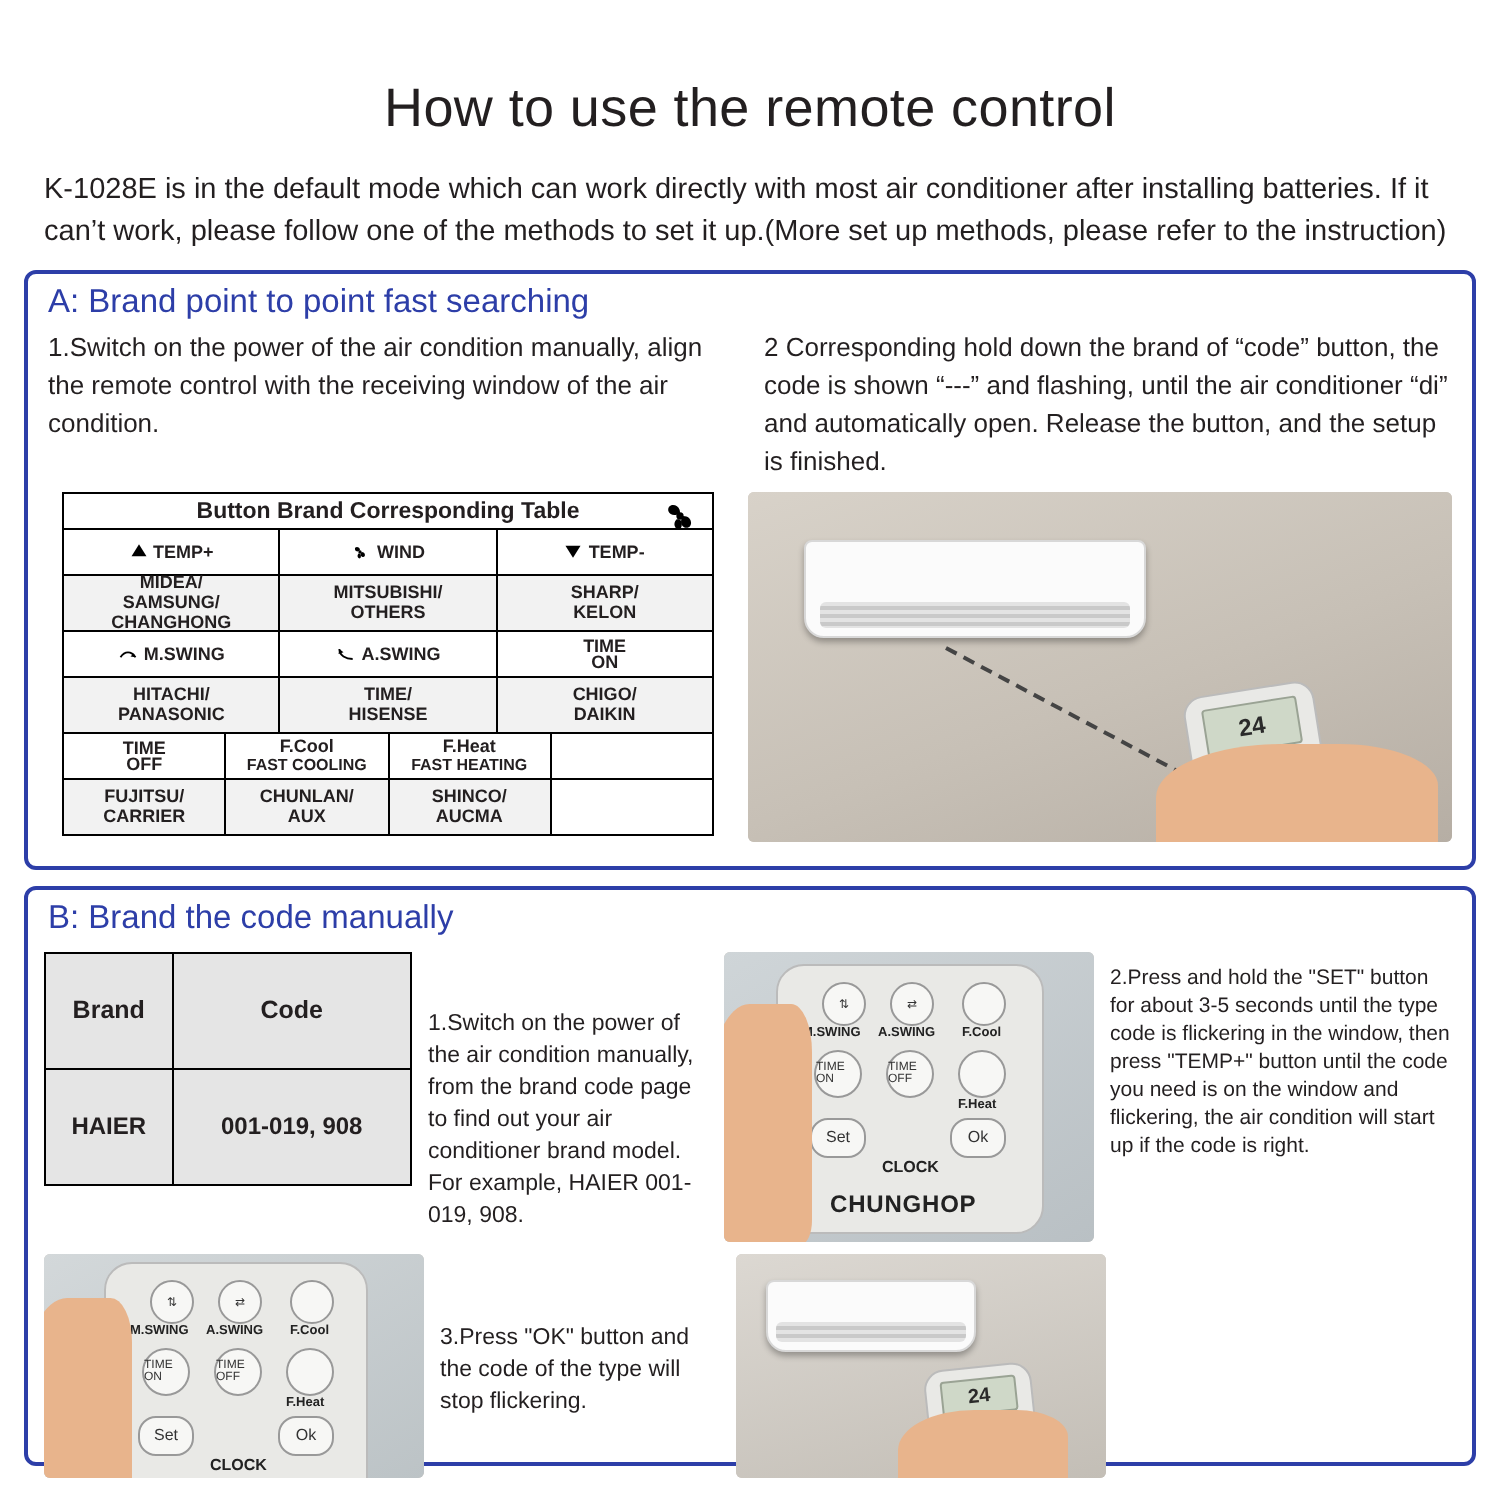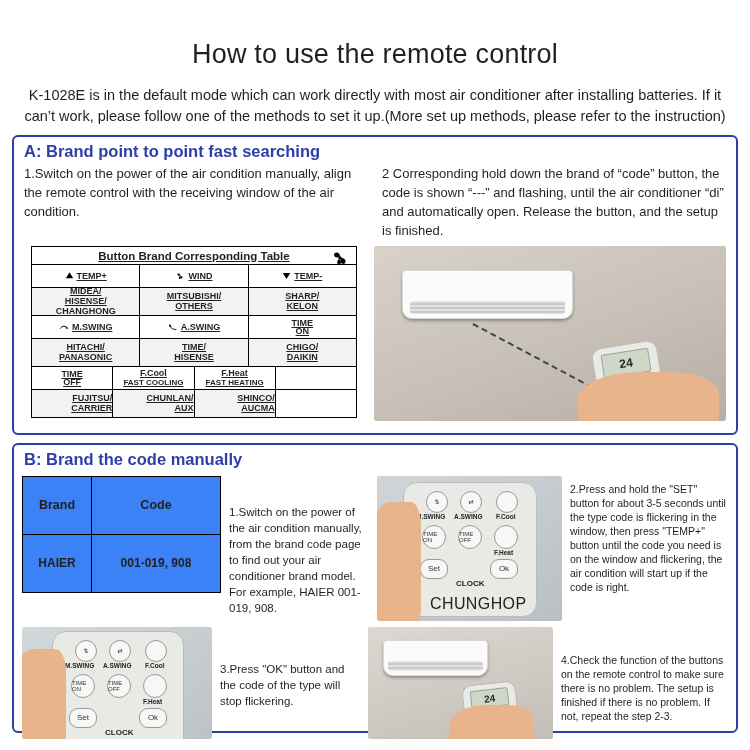"K-1028E is in the default" .intro { text-align: center -> left }
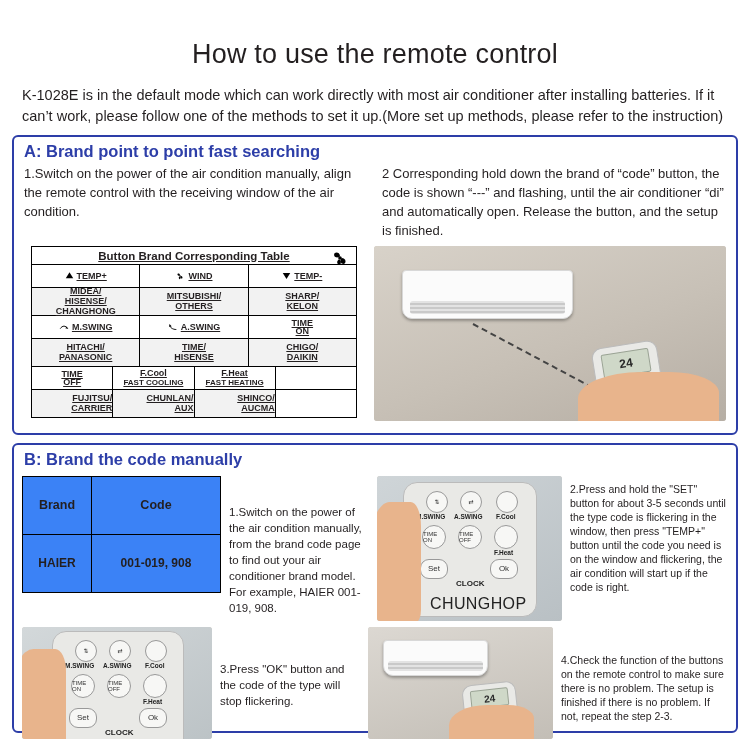"A: Brand point to point" .section-title { font-weight: 700 -> 400 }
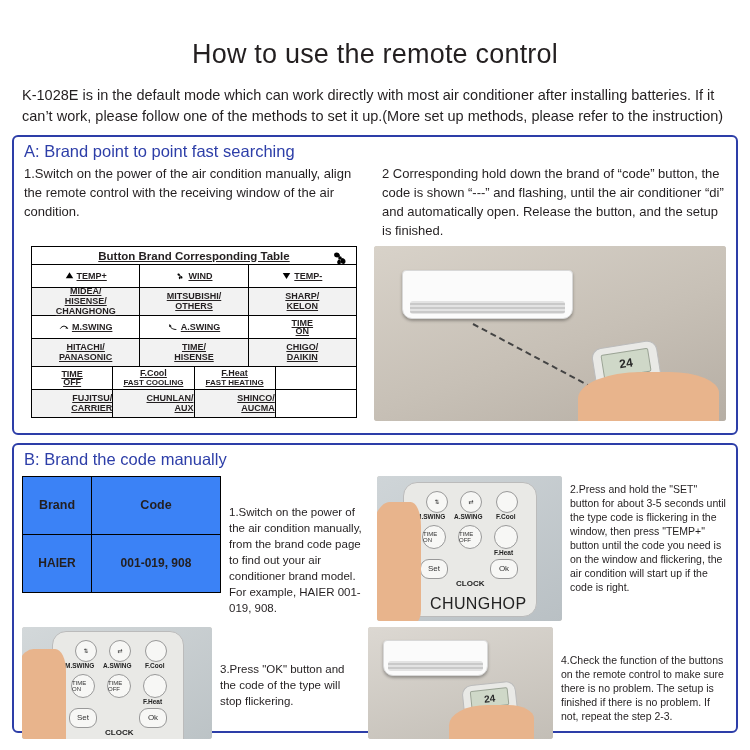"Button Brand Corresponding Table" .a-body { text-decoration: underline -> none }
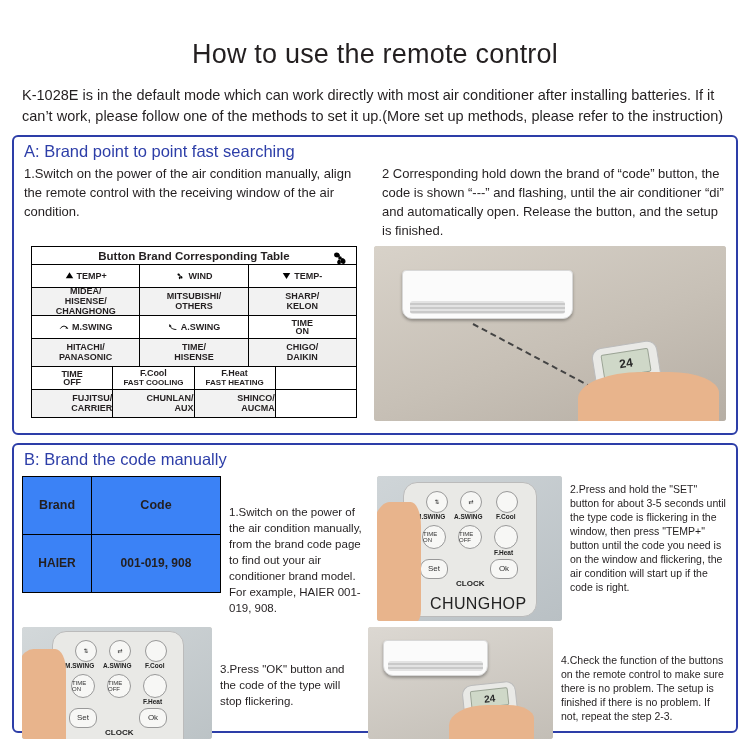"HISENSE/" span { text: HISENSE/ -> SAMSUNG/ }
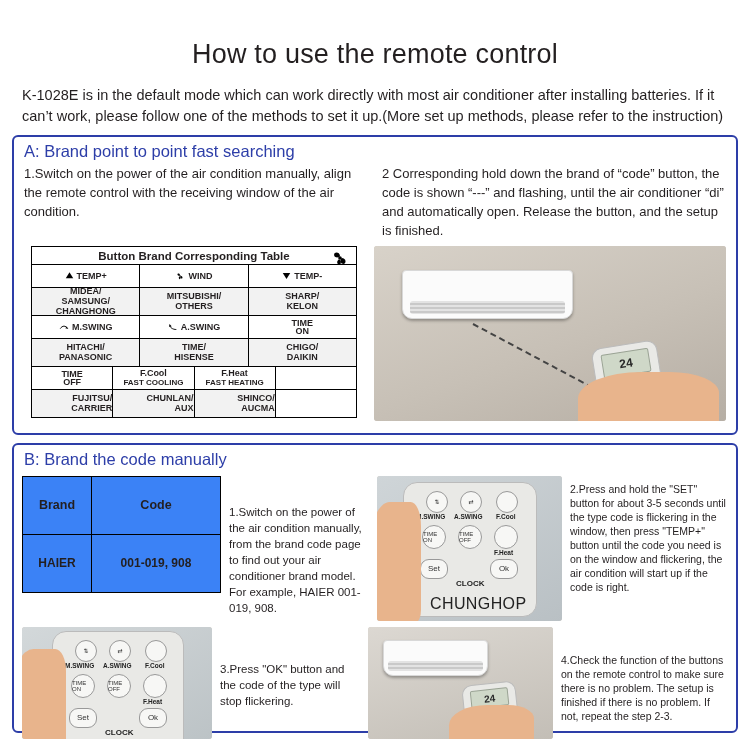"FUJITSU/" .bt-row:last-child .bt-brand { align-items: flex-end -> none }
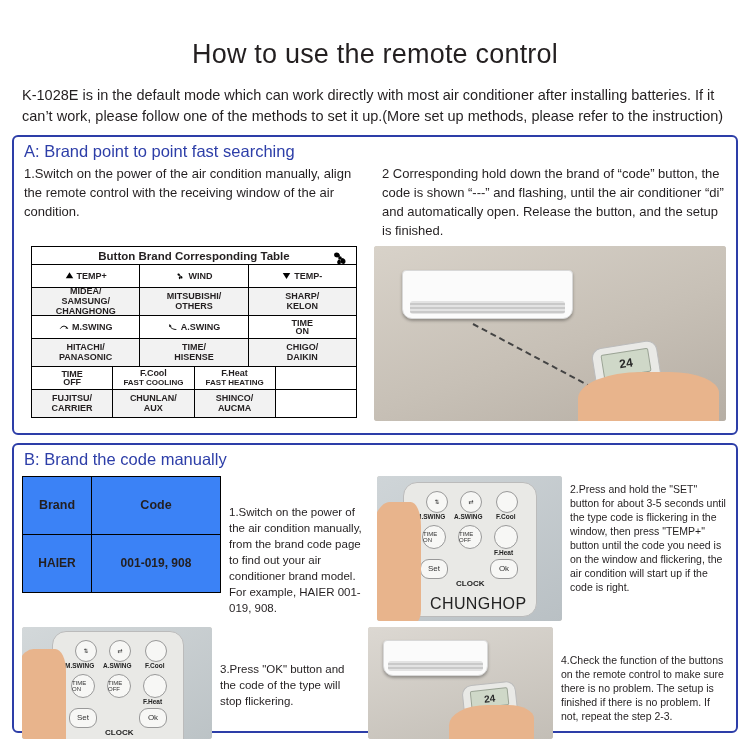"Brand" .code-table { background: #3b82f6 -> #e5e5e5; width: 199px -> 184px }
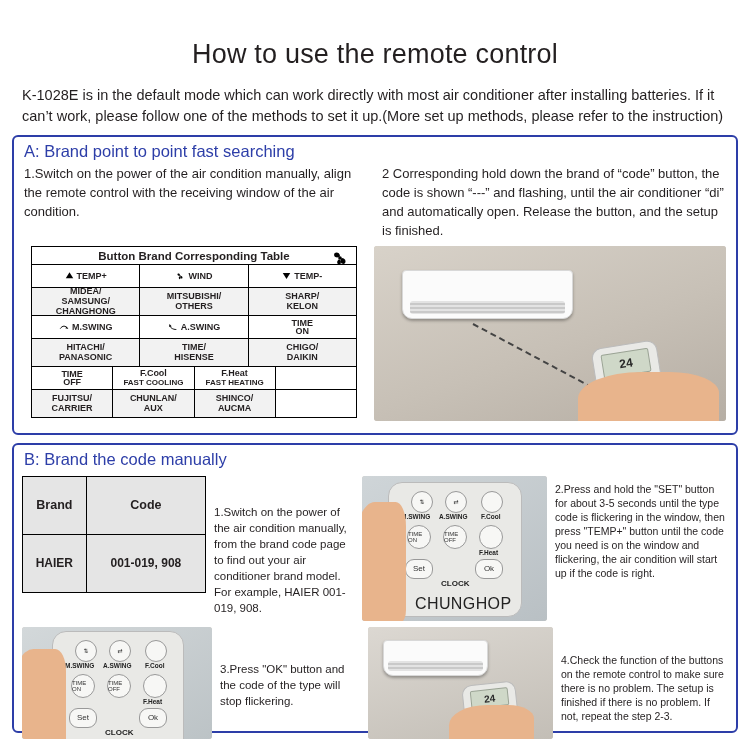"CHUNGHOP" .brandmark { font-size: 16px -> 12px; font-weight: normal -> bold }
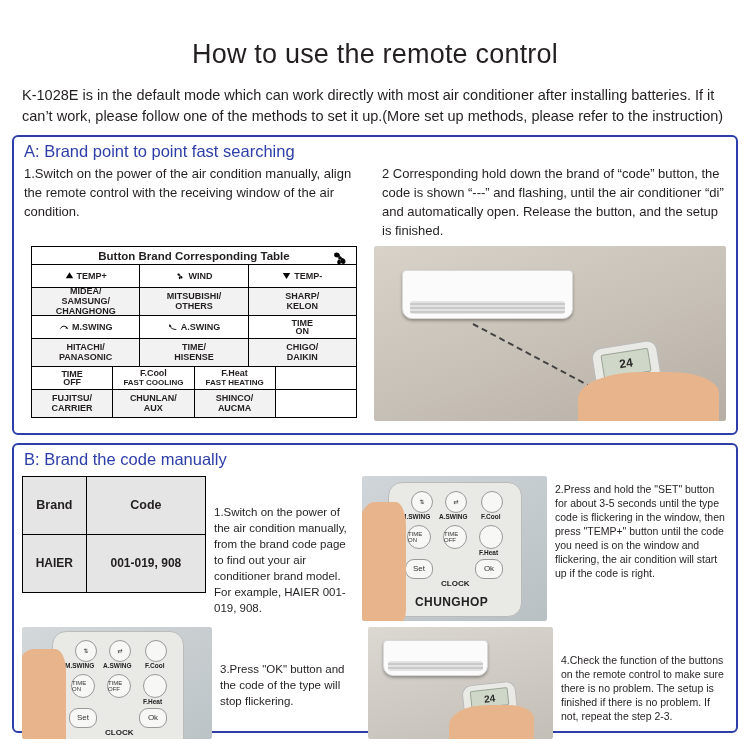"4.Check the function of the" div.b-col { html: <div>4.Check the function of the buttons on the remote control to make sure there is no problem. The setup is finished if there is no problem. If not, repeat the step 2-3.</div> -> none }
